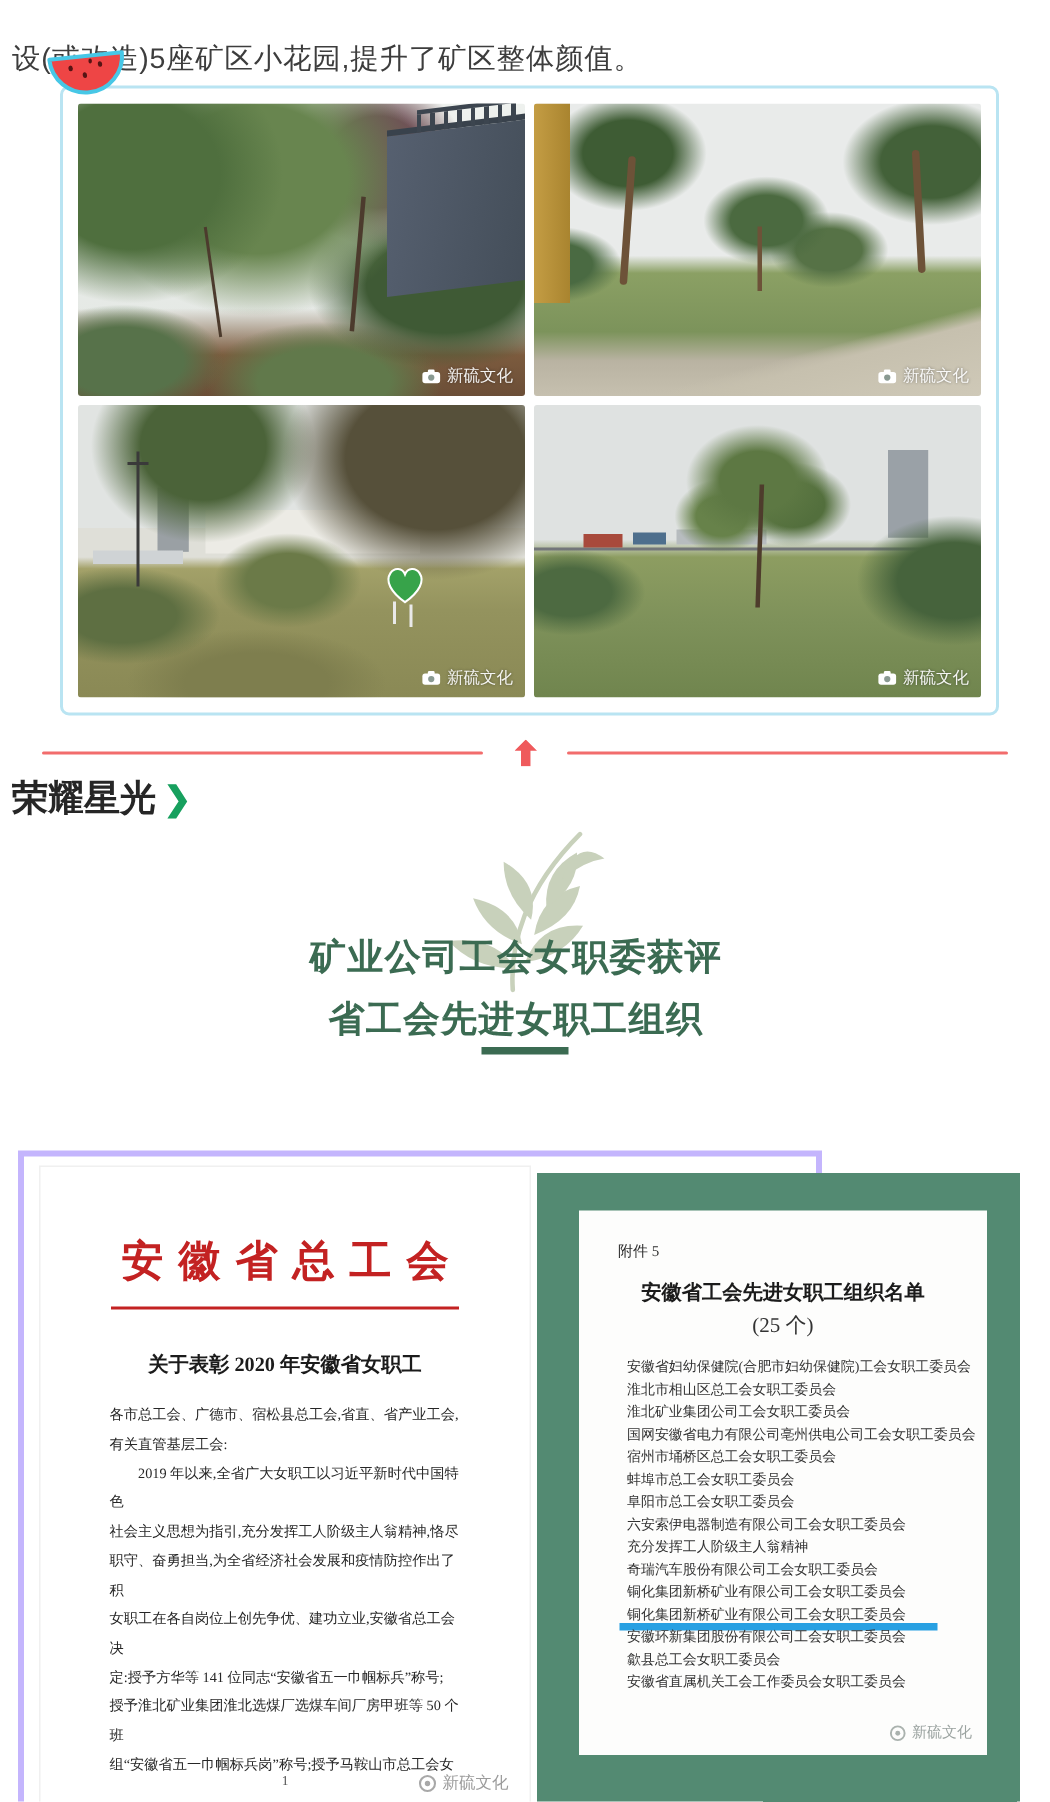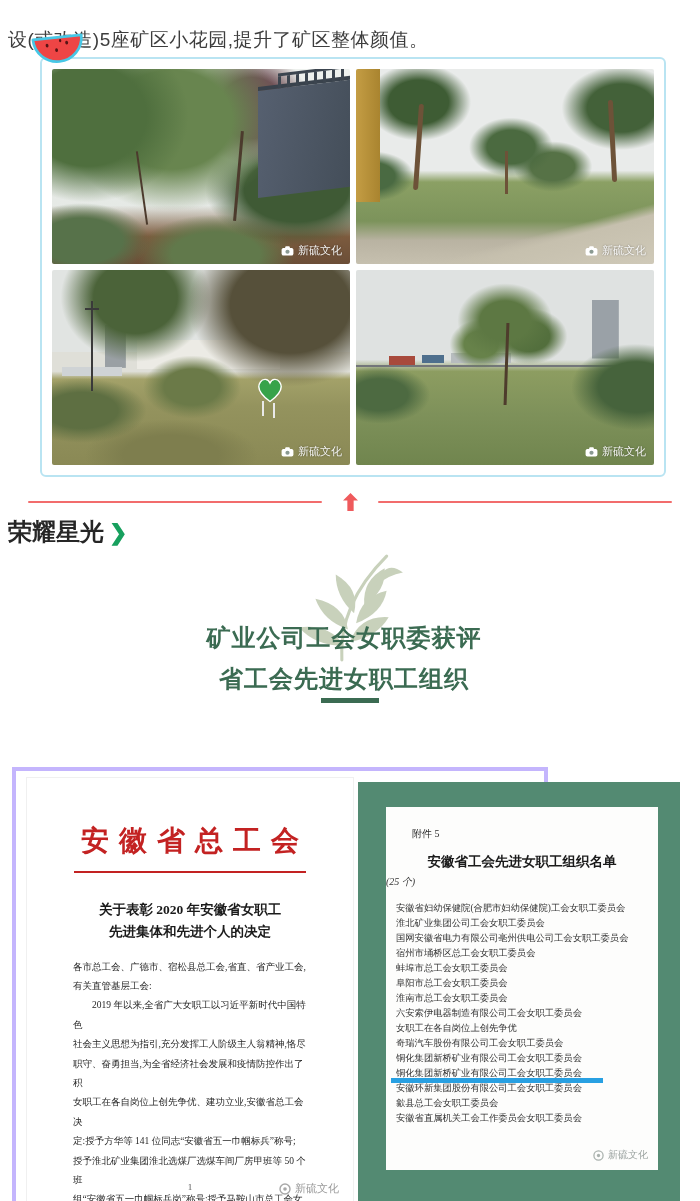"(25 个)" .count { font-size: 10px -> 14px; font-style: italic -> none; text-align: left -> center }
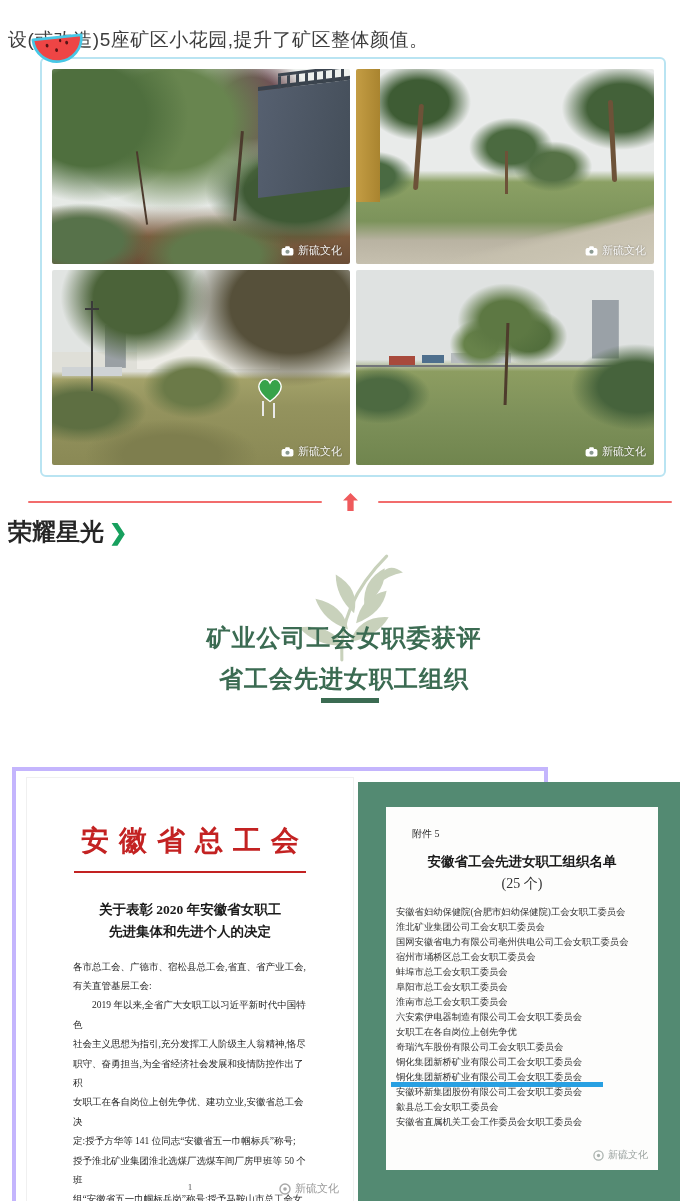"安徽省妇幼保健院(合肥市妇幼保健院)工会女职工委员会" .rlist { margin: 12px 8px 0 10px -> 12px 8px 0 32px }
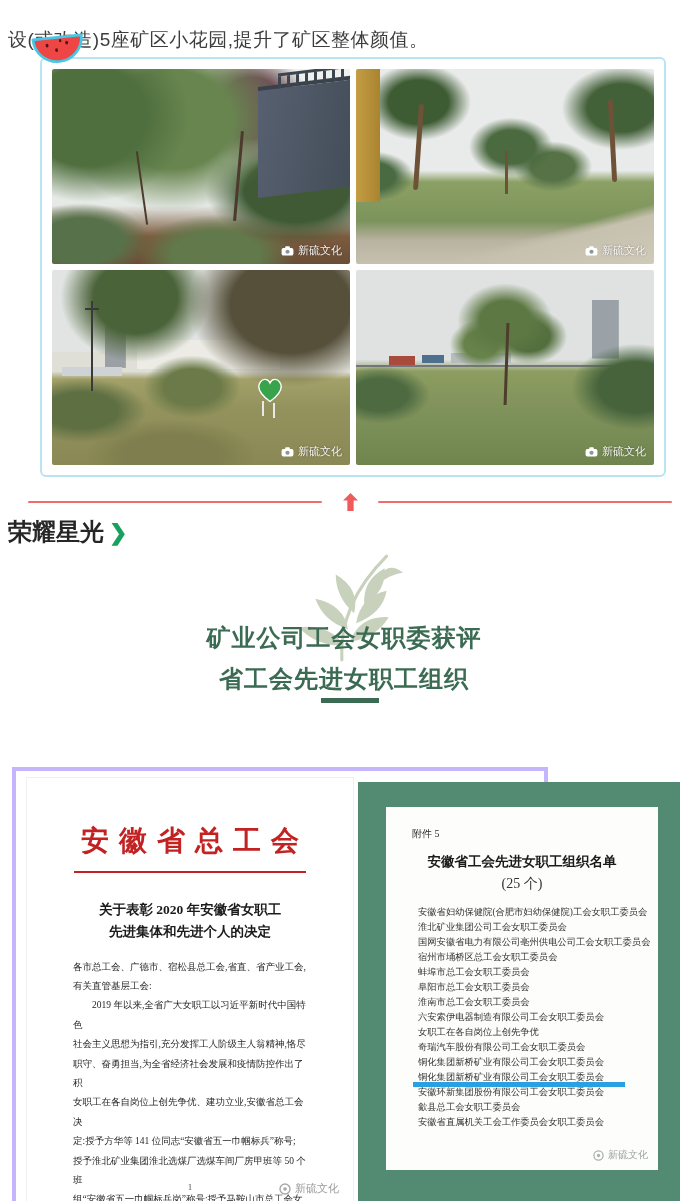"先进集体和先进个人的决定" div { html: <div>先进集体和先进个人的决定</div> -> none }
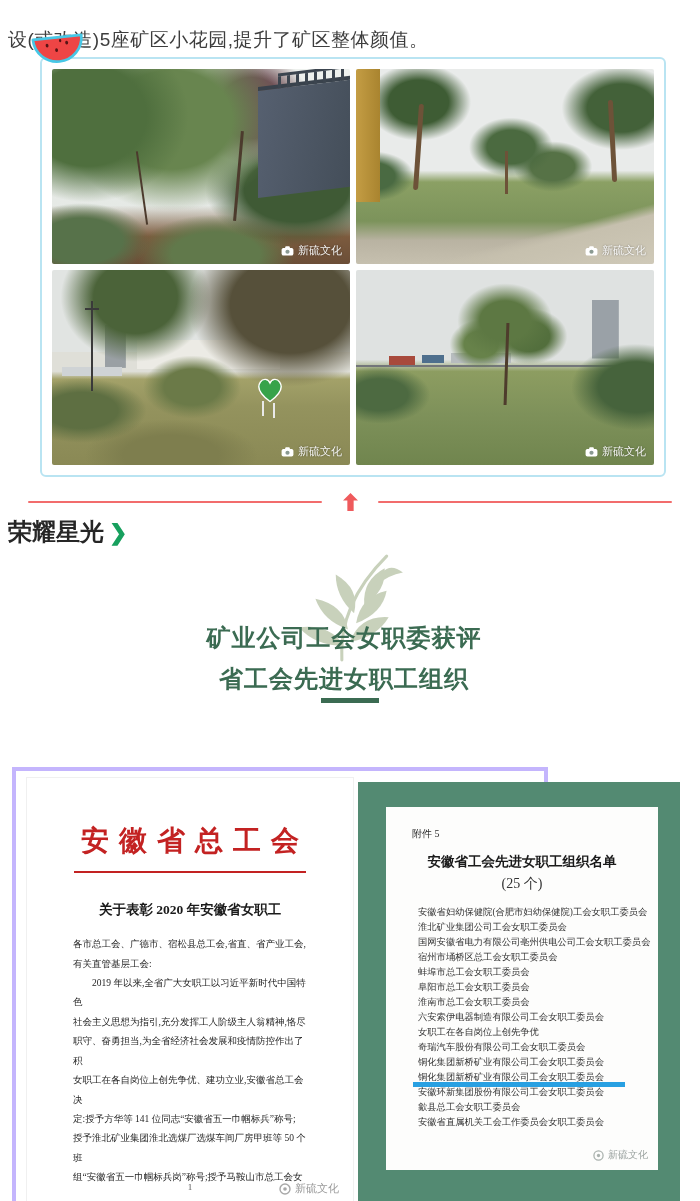"淮北市相山区总工会女职工委员会" div.ritem { html: none -> <div>淮北市相山区总工会女职工委员会</div> }
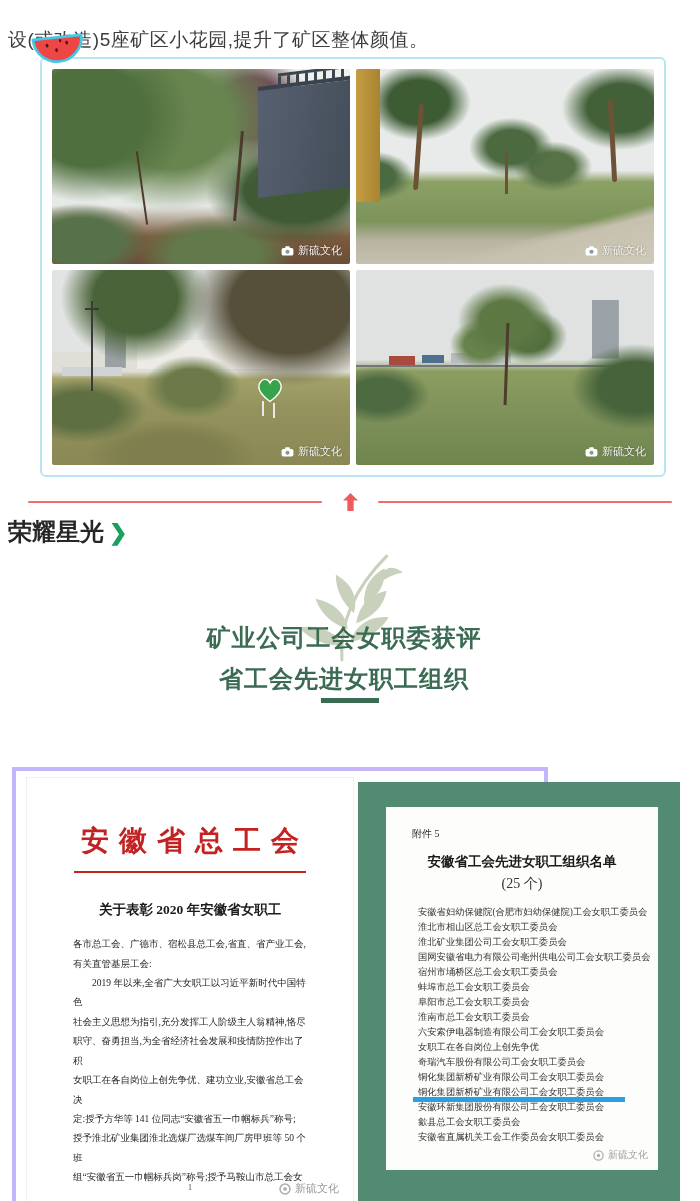"淮南市总工会女职工委员会" div.ritem { html: <div>淮南市总工会女职工委员会</div> -> none }
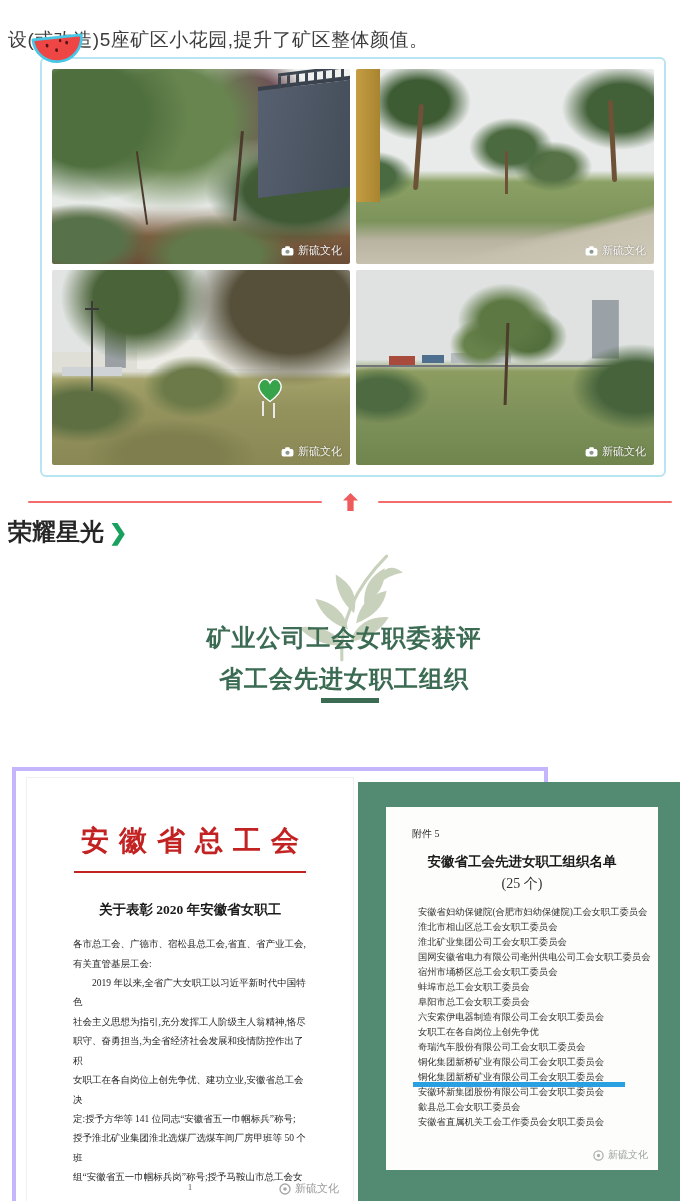"女职工在各自岗位上创先争优" div.ritem { text: 女职工在各自岗位上创先争优 -> 充分发挥工人阶级主人翁精神 }
